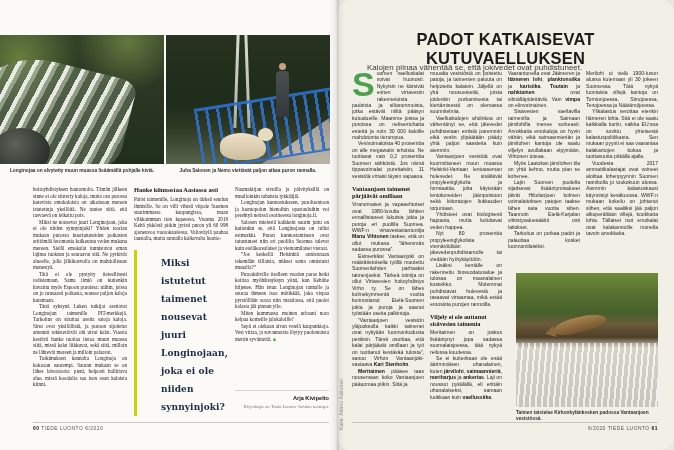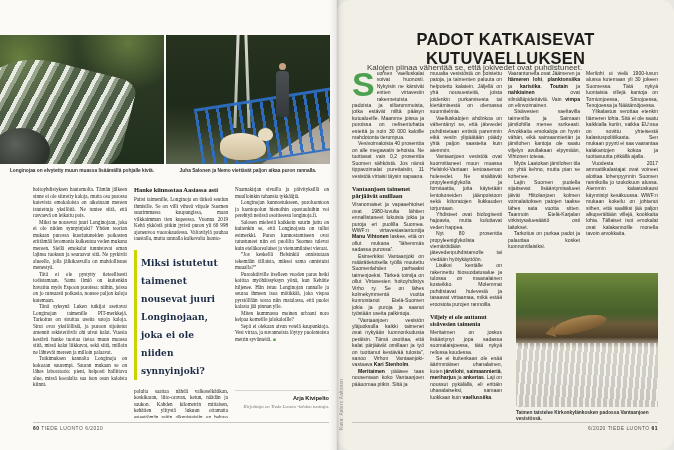"Miksi istutetut taimenet nousevat juuri" .pullquote { padding: 2px 0 2px 4px -> 2px 0 2px 24px }
